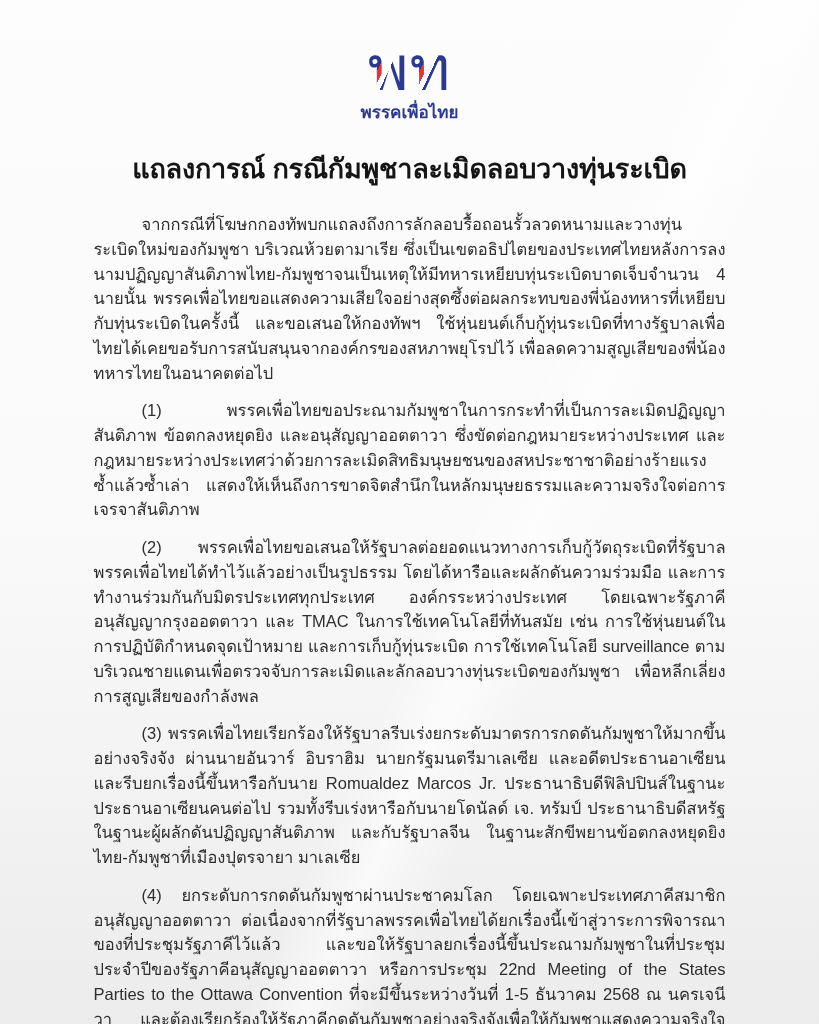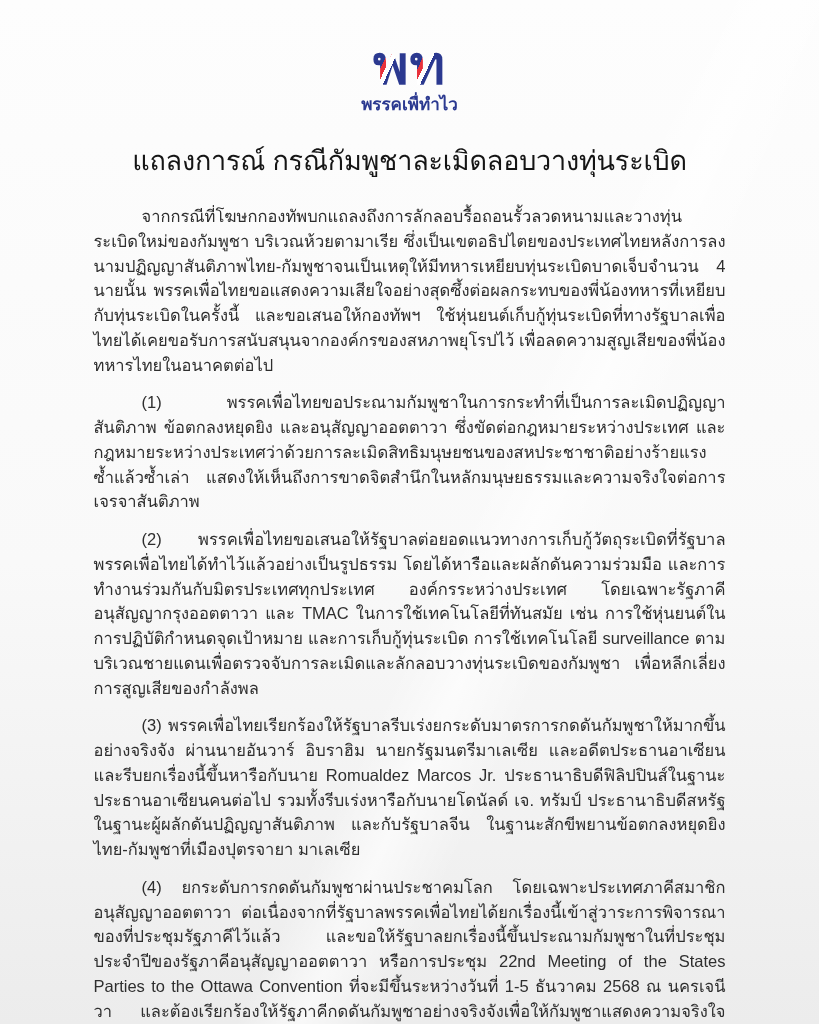"พท" .monogram { font-size: 54px -> 62px; font-weight: 700 -> 400 }
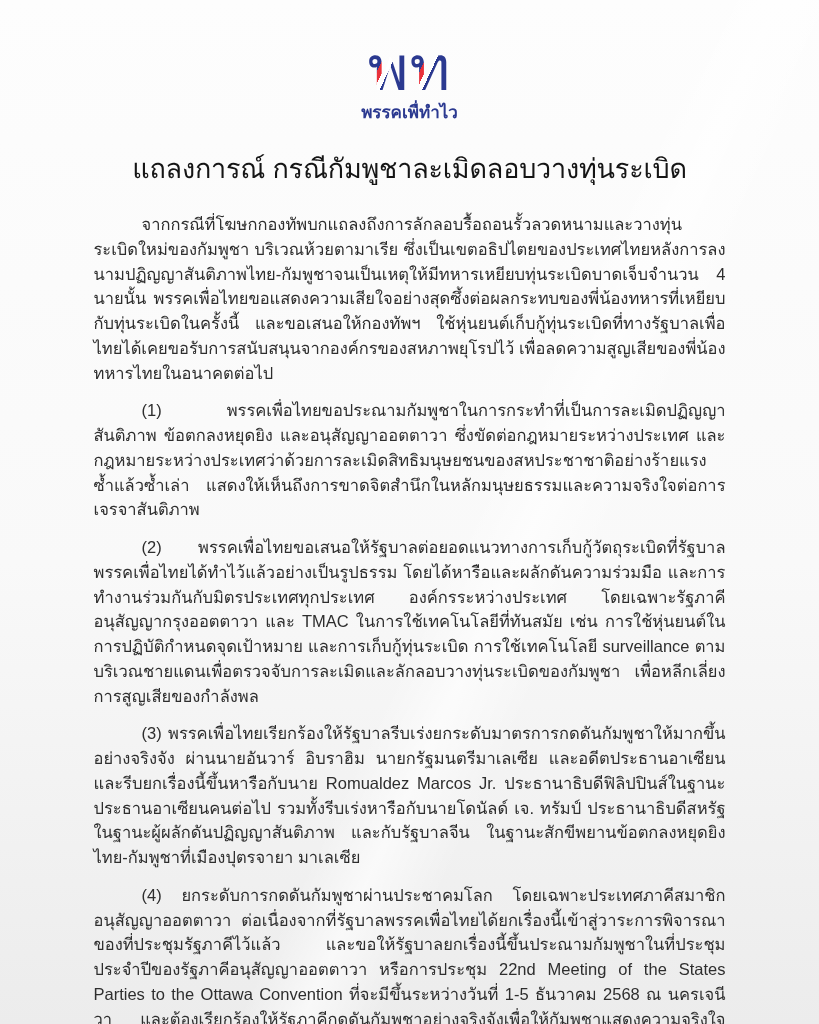"พรรคเพื่ทำไว" div.party-name { text: พรรคเพื่ทำไว -> พรรคเพื่อไทย }
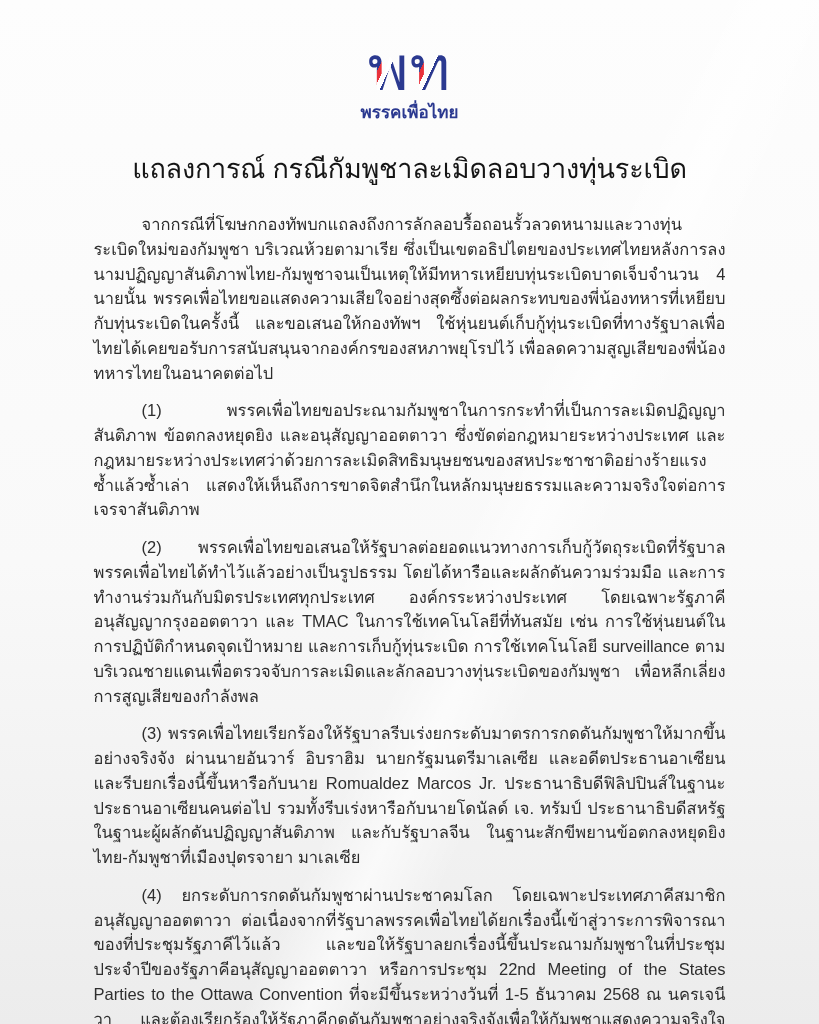"แถลงการณ์" .doc-title { font-weight: 400 -> 700 }
